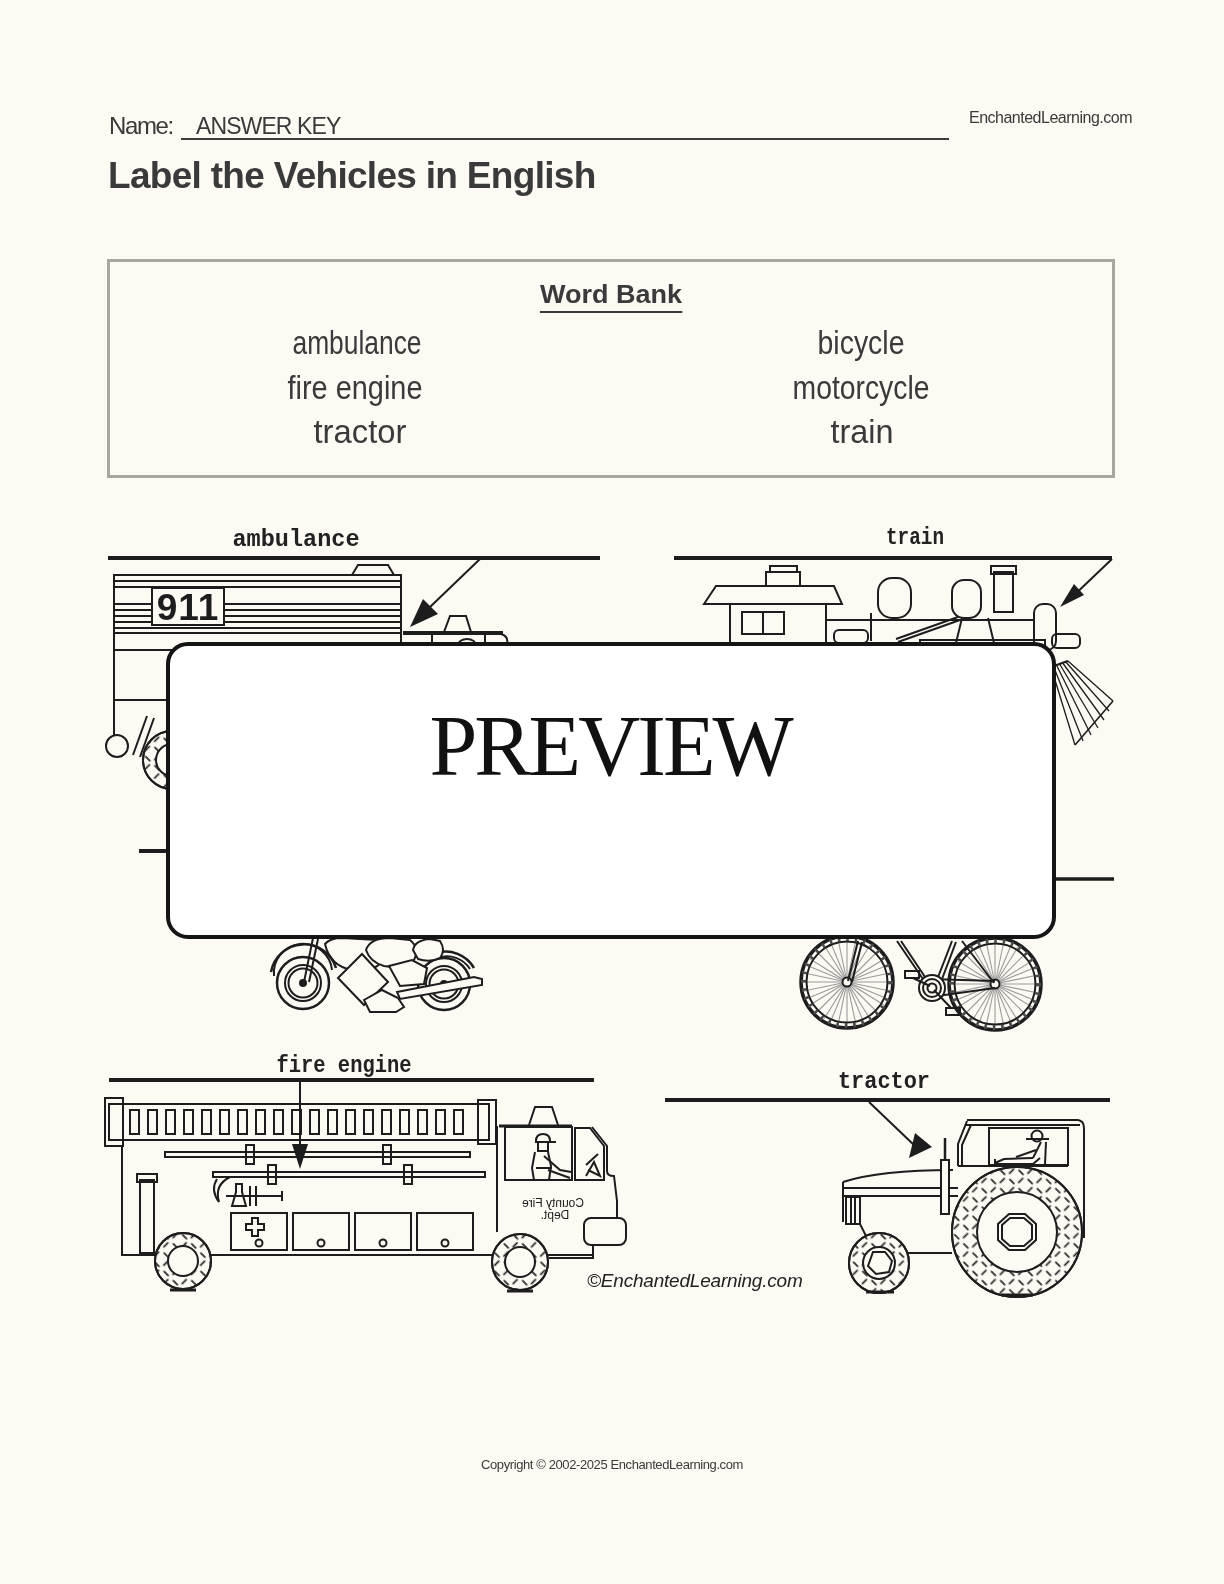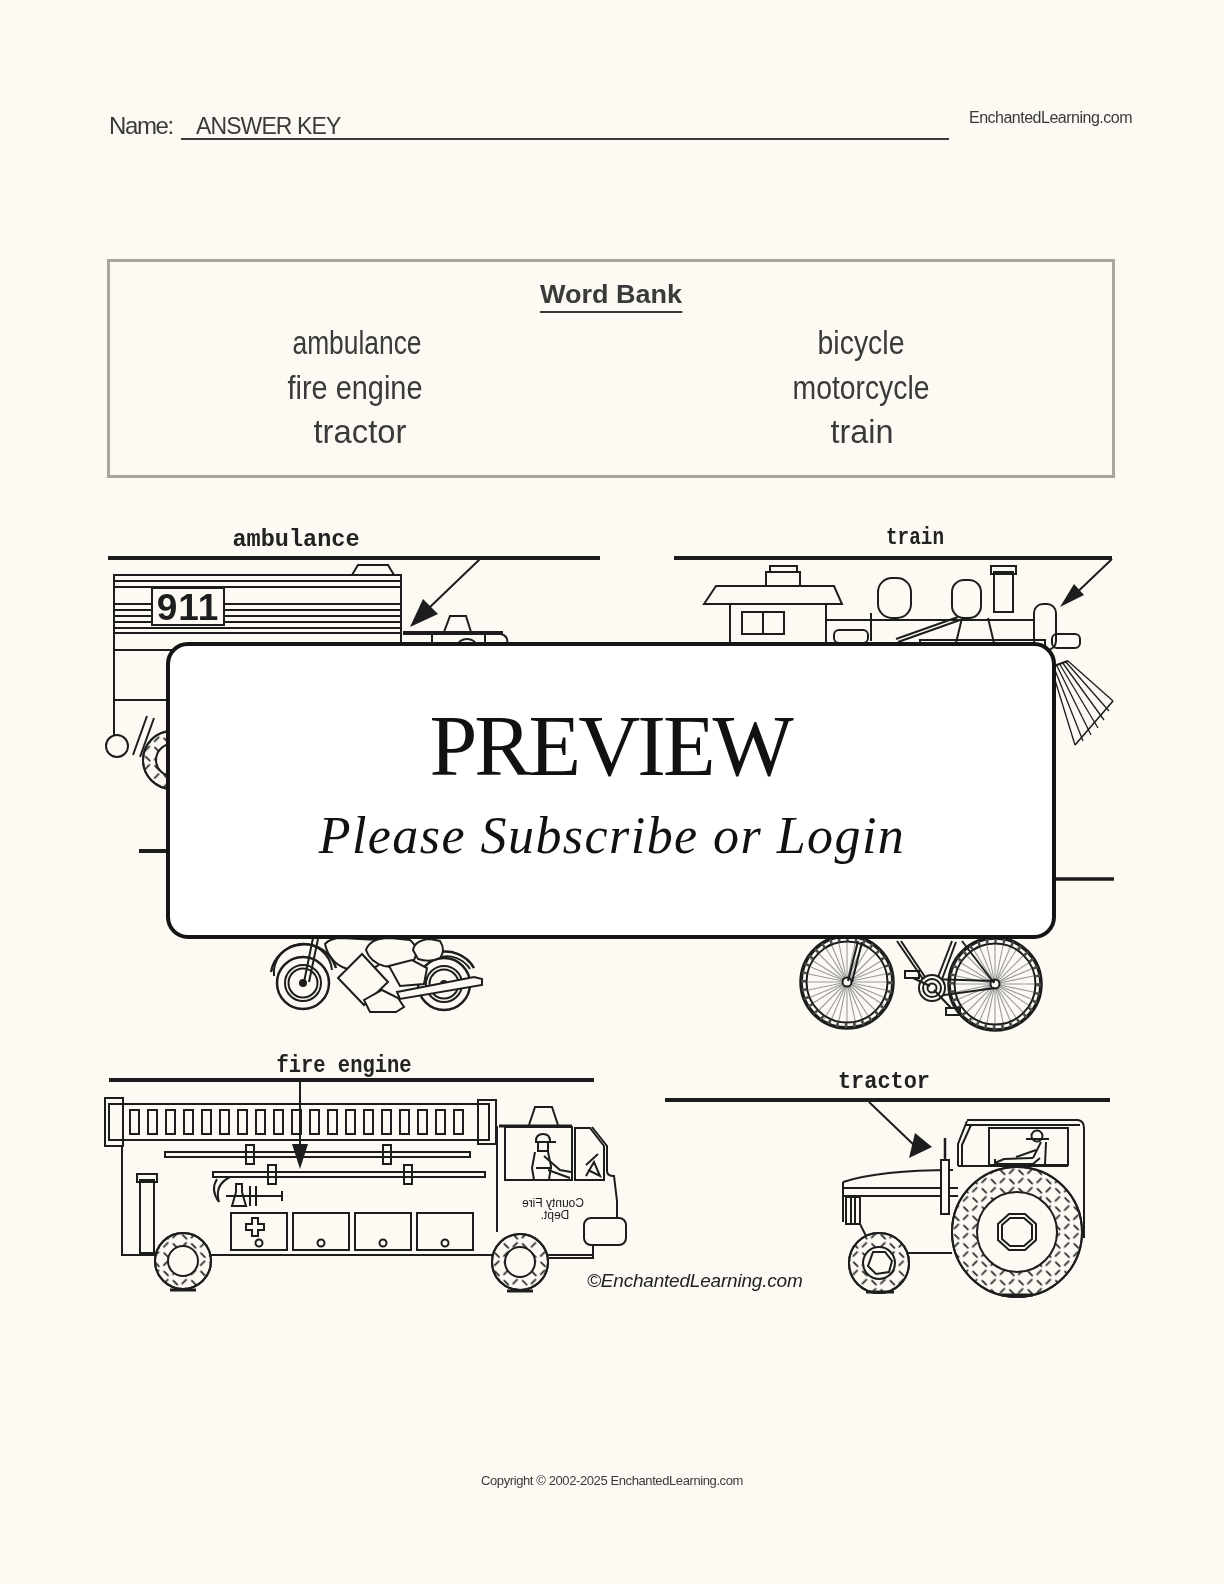"Label the Vehicles in English" div.abs { html: none -> <div>Label the Vehicles in English</div> }
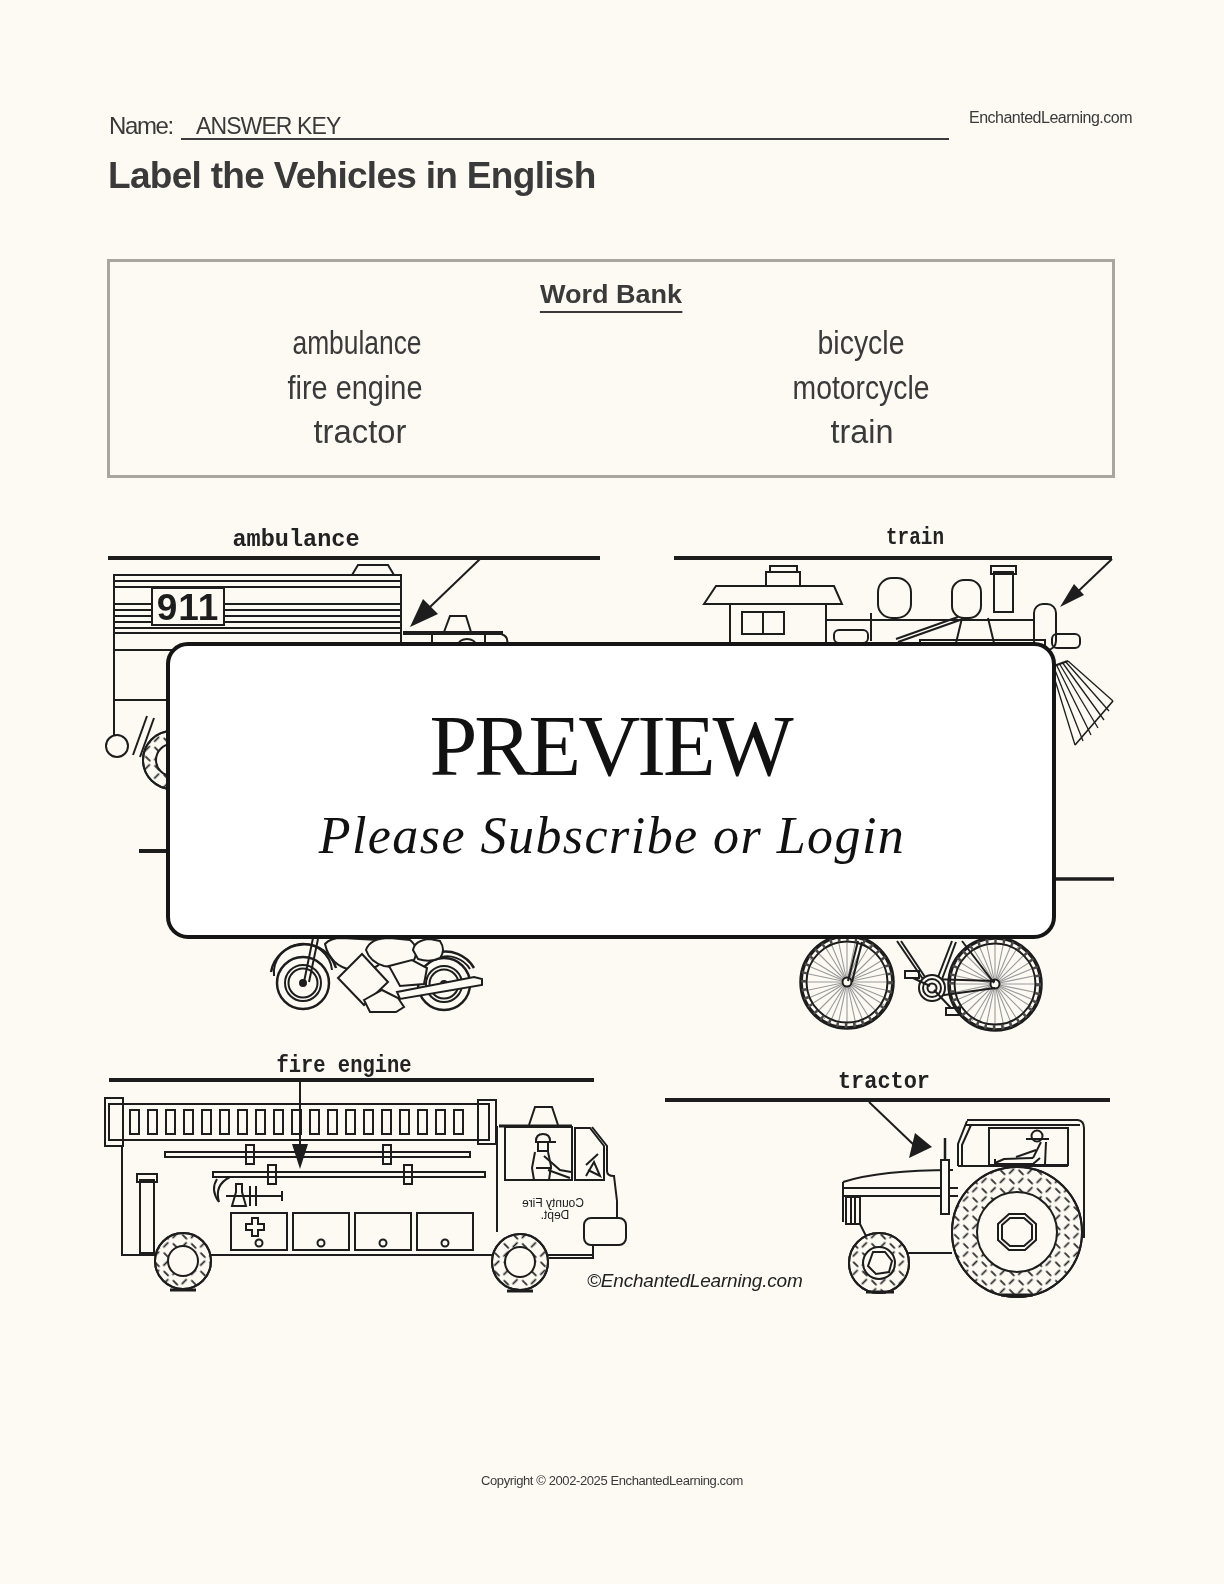"Please Subscribe or Login" div.abs { html: <div>Please Subscribe or Login</div> -> none }
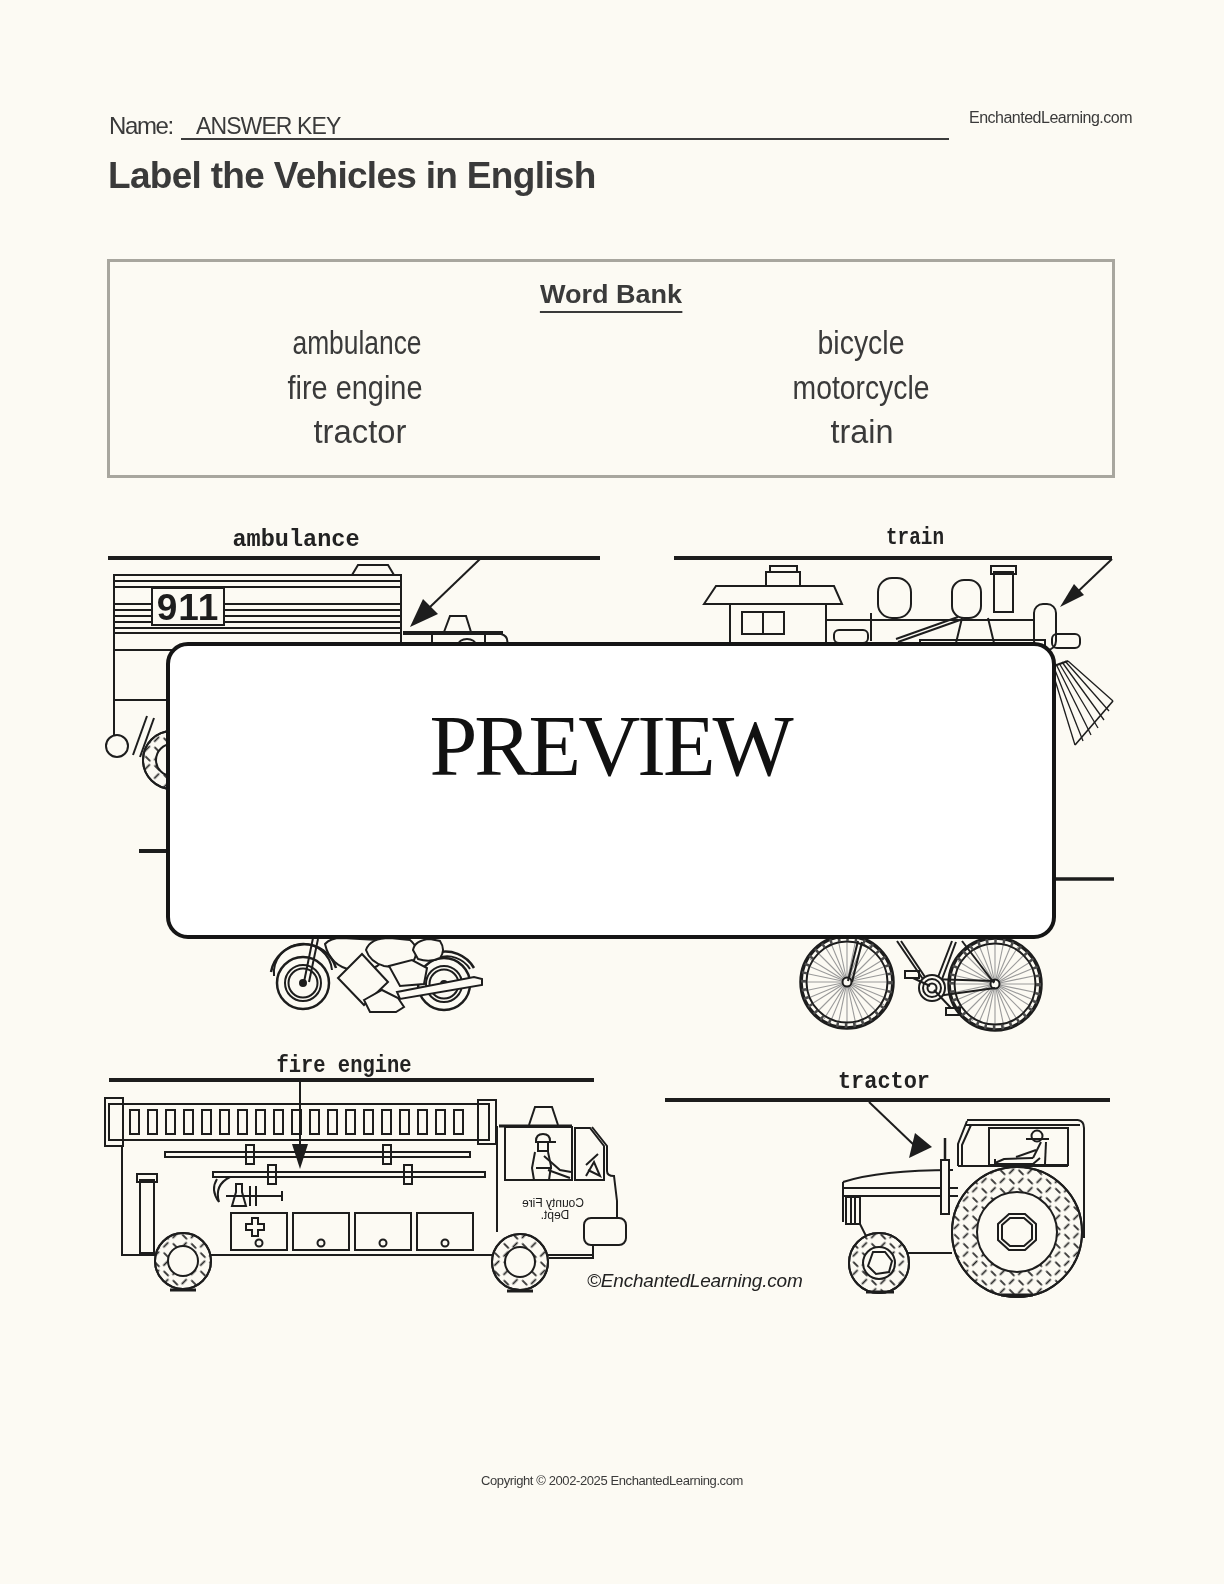"Copyright © 2002-2025" div.abs { margin-top: 16px -> none }
